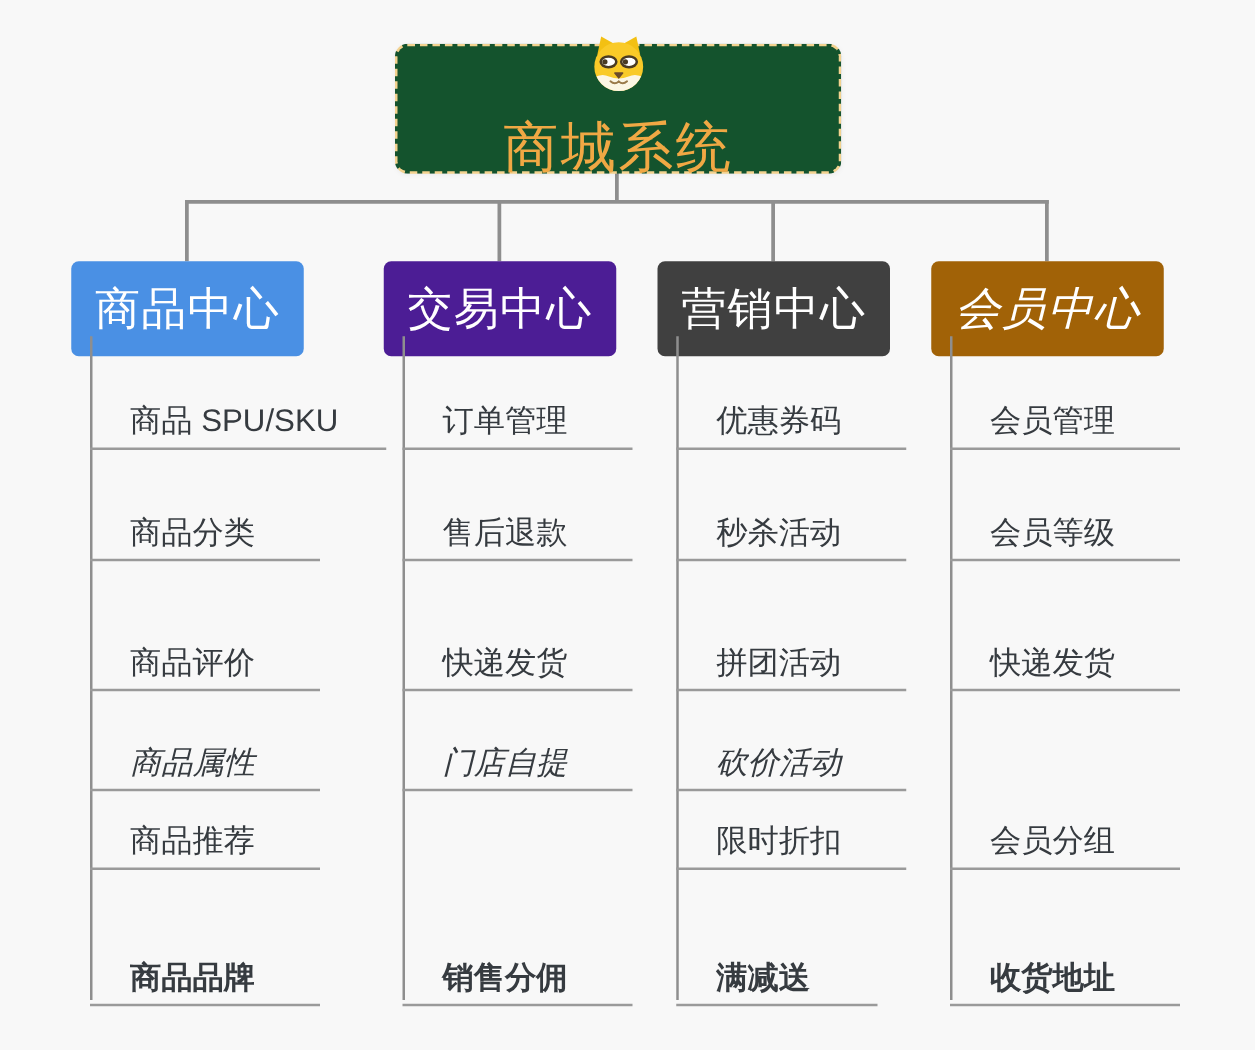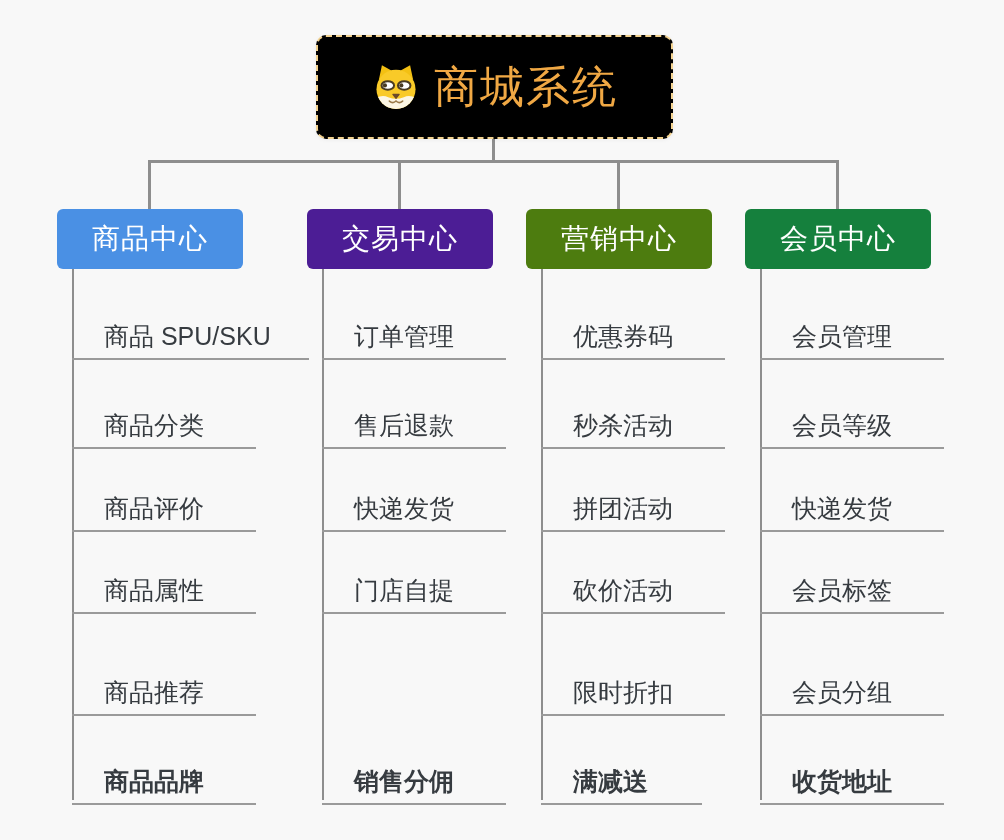"商城系统" .root-node { background: #000000 -> #14532d; flex-direction: none -> column }
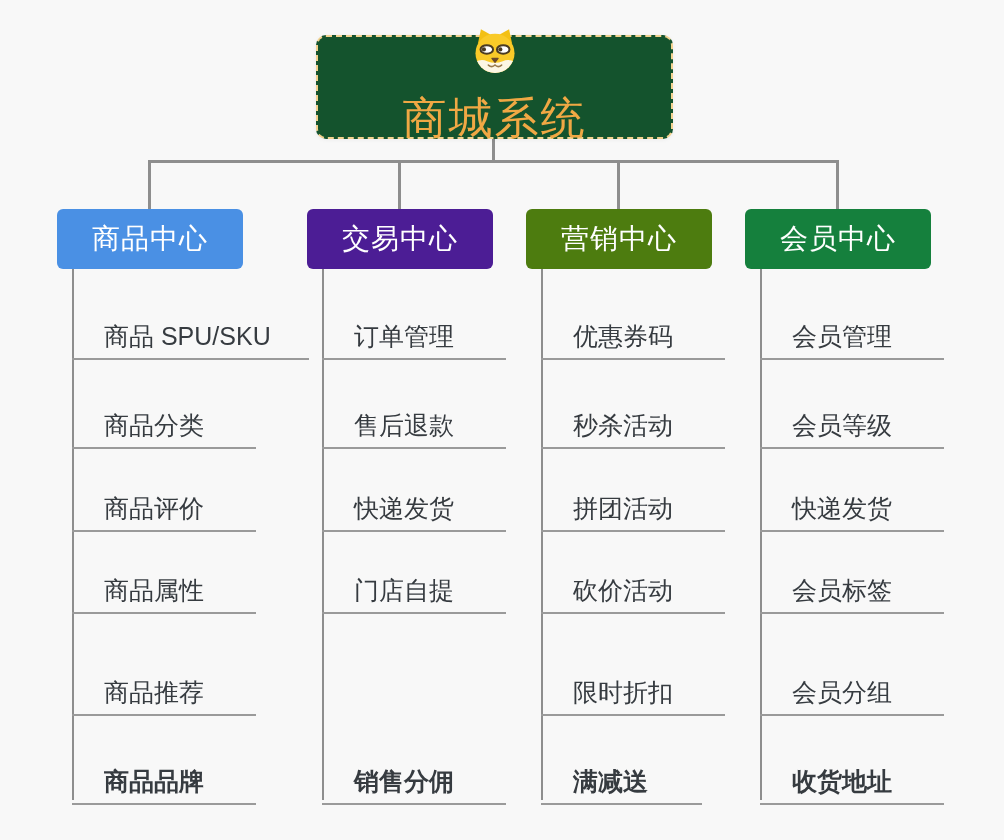"商品中心" .branch-header { font-size: 28px -> 36px; height: 60px -> 76px }
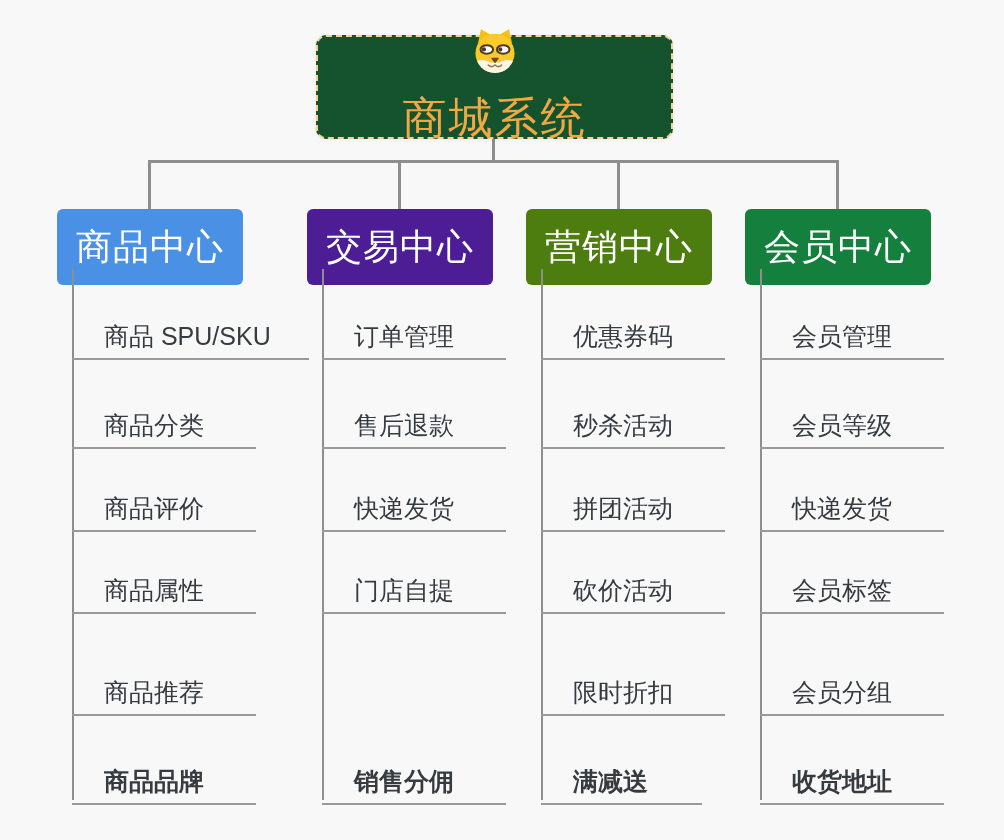"营销中心" div.branch-header { background: #4d7c0f -> #404040 }
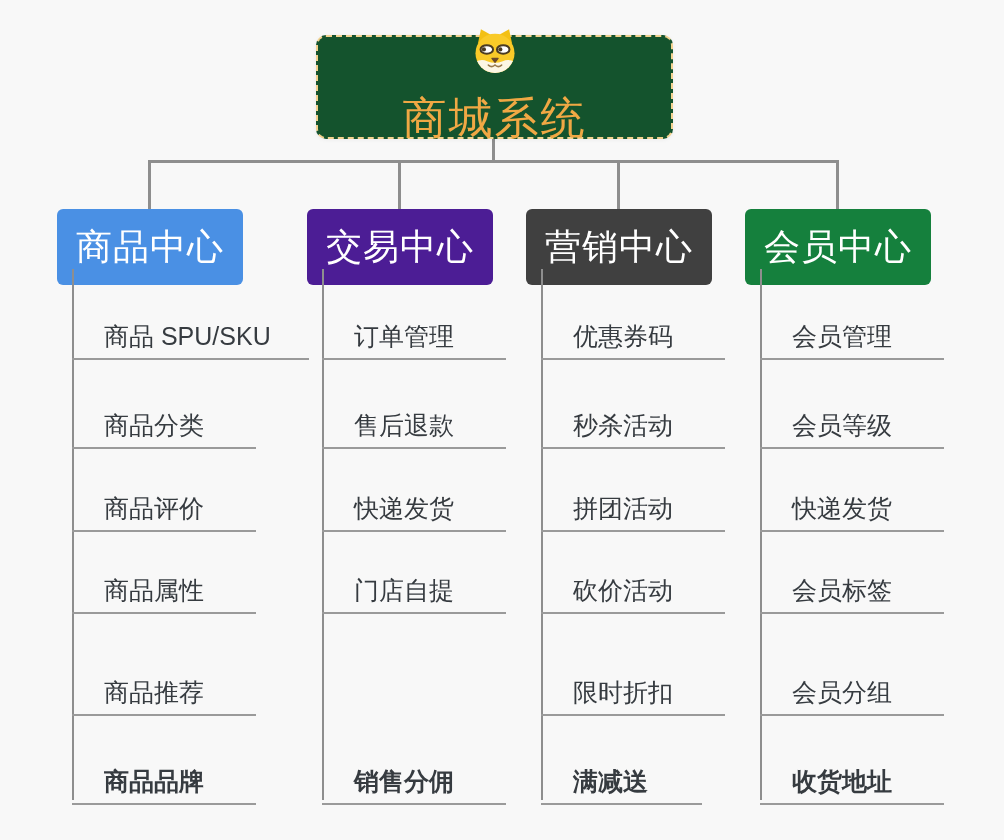"会员中心" div.branch-header { background: #15803d -> #a16207; font-style: none -> italic }
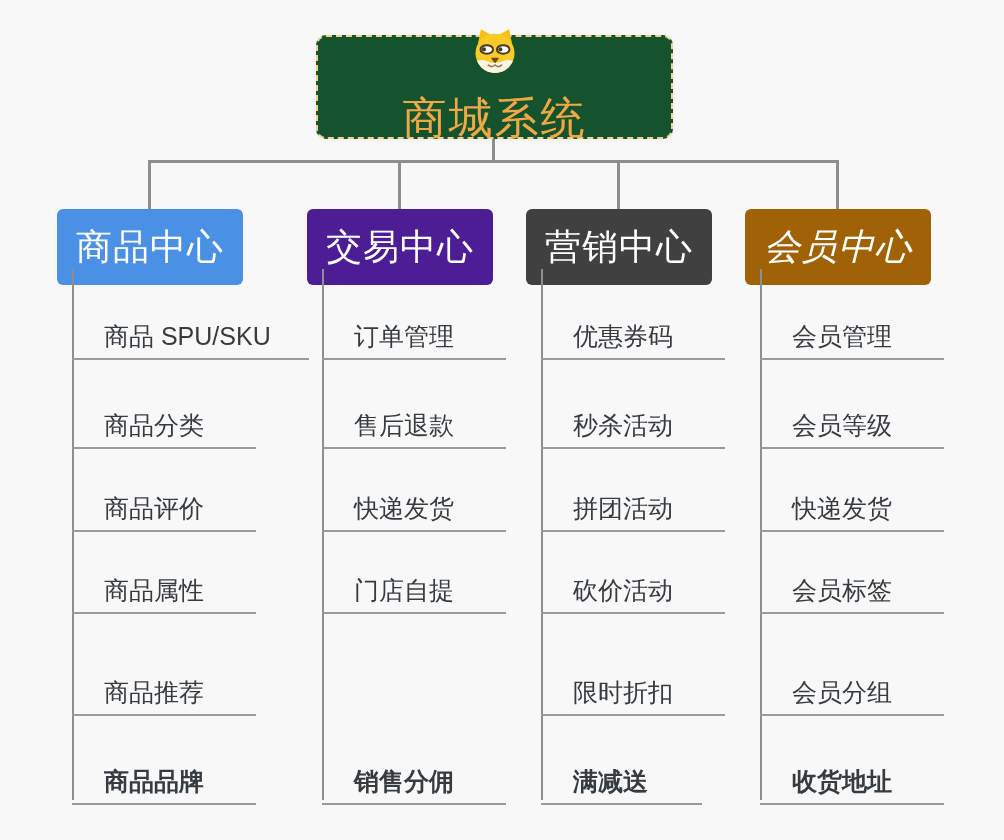"商品评价" .i3 { top: 216px -> 237px }
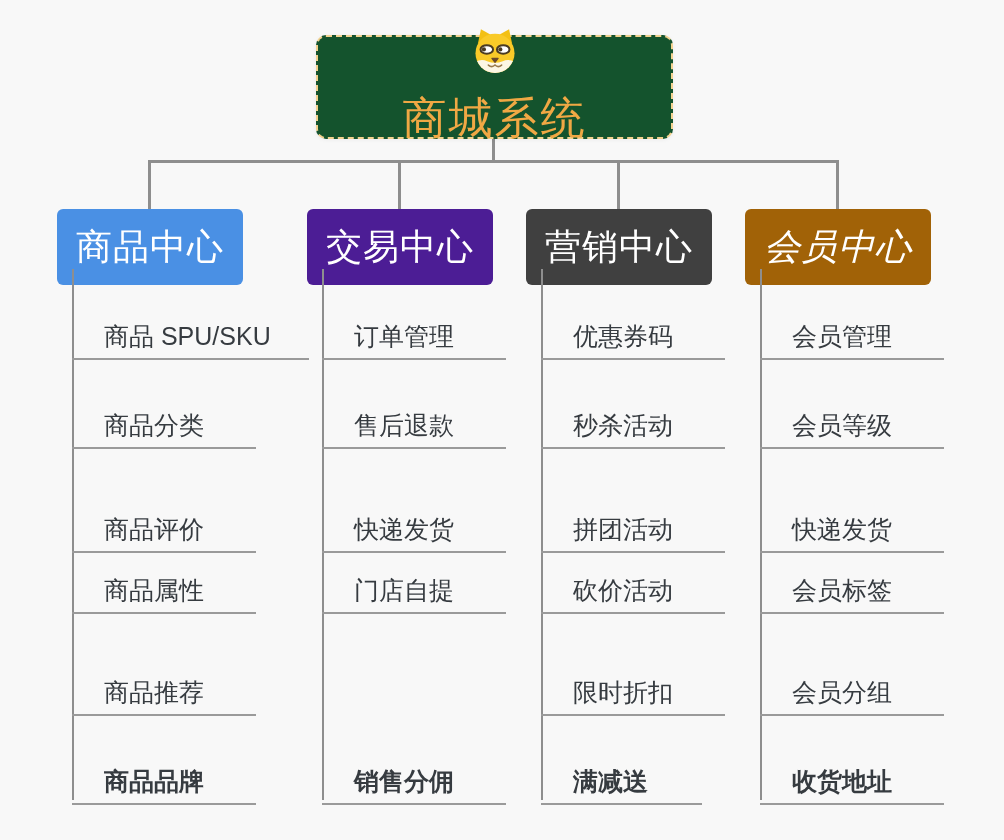"商品属性" .i4 { font-style: none -> italic; top: 298px -> 317px }
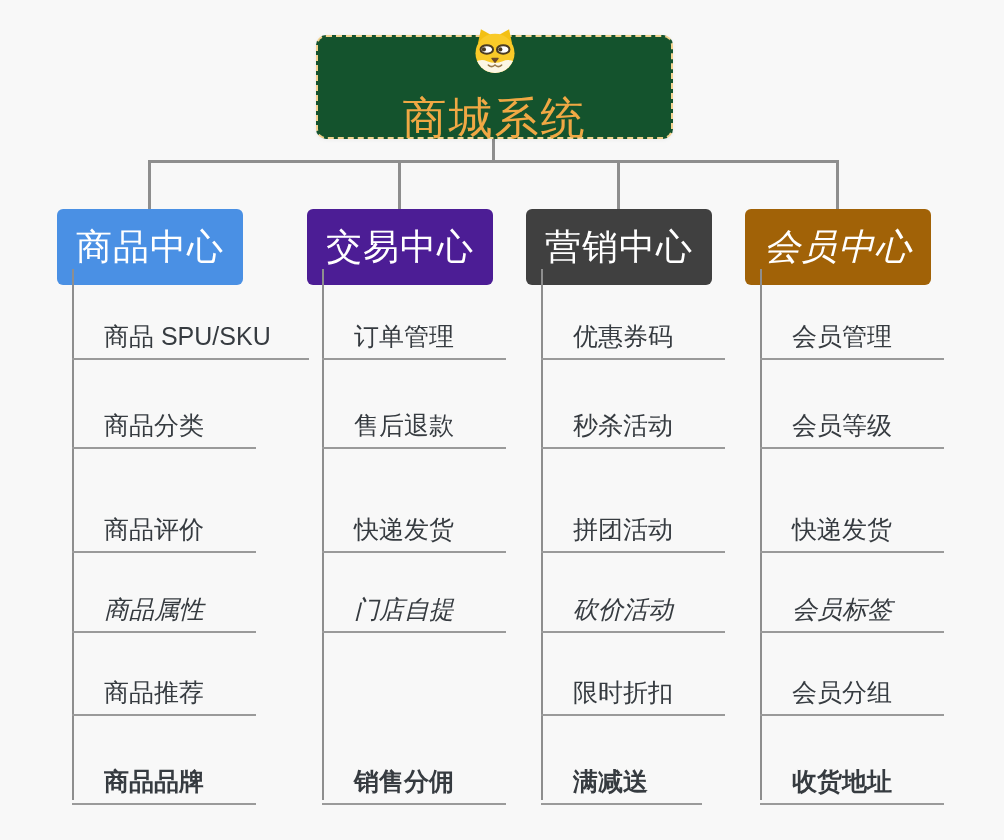"会员标签" div.item { html: <div>会员标签</div> -> none }
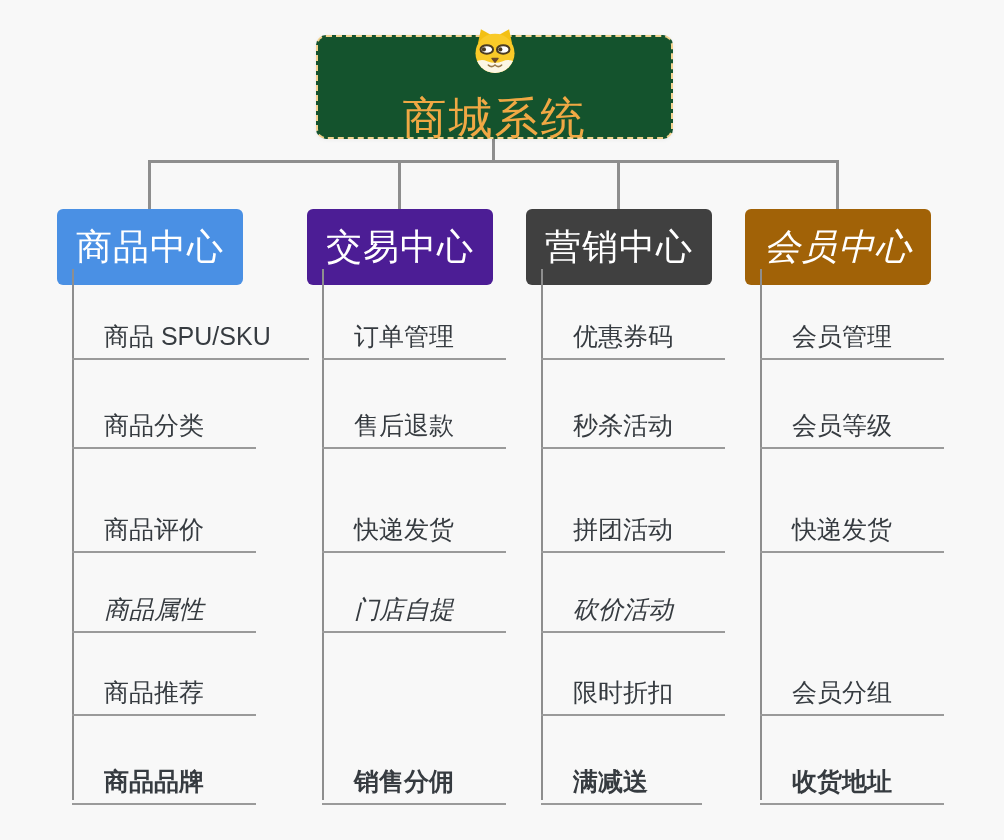"商品推荐" .i5 { top: 400px -> 380px }
